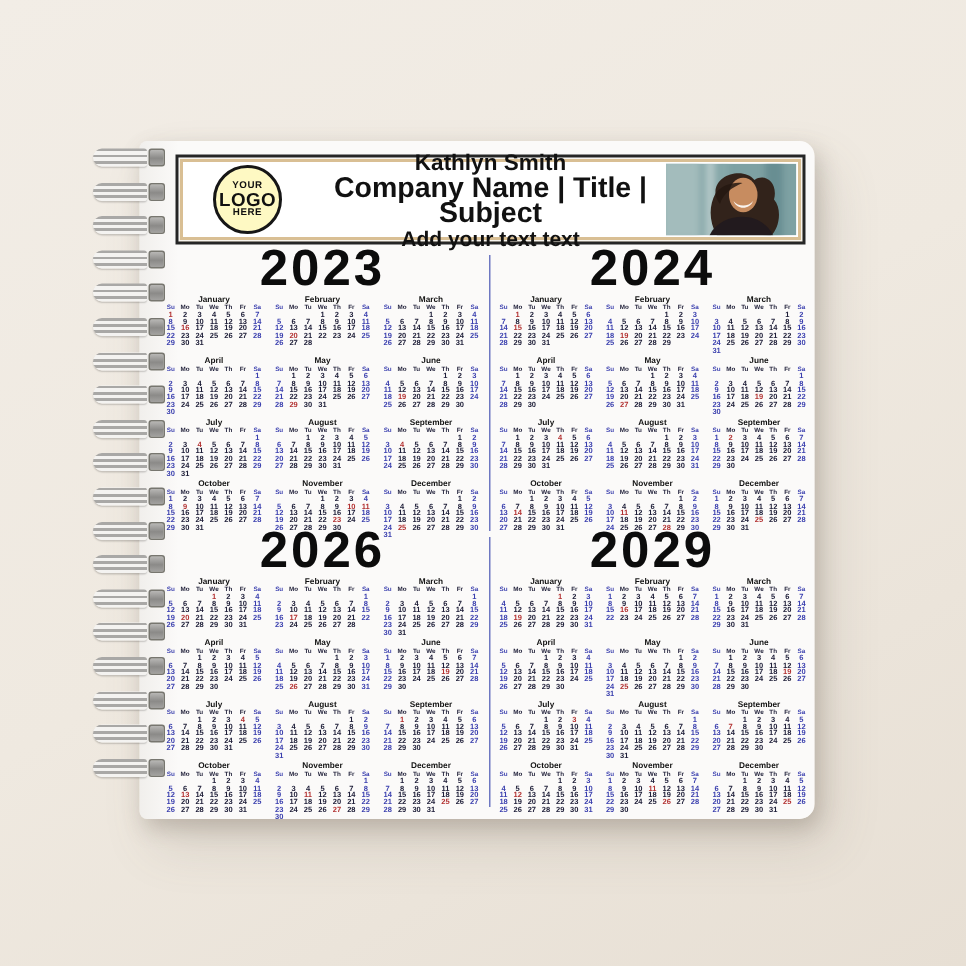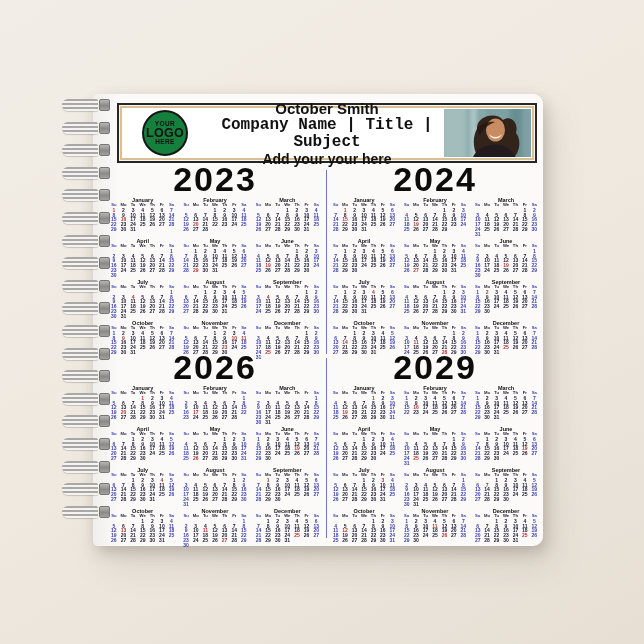"October Smith" div.hname { text: October -> Kathlyn }
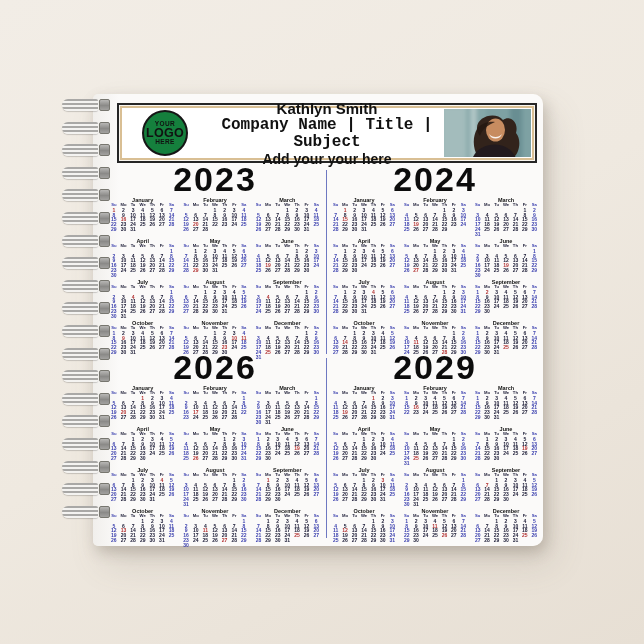"LOGO" .logo { background: #15803d -> #fef9c3 }
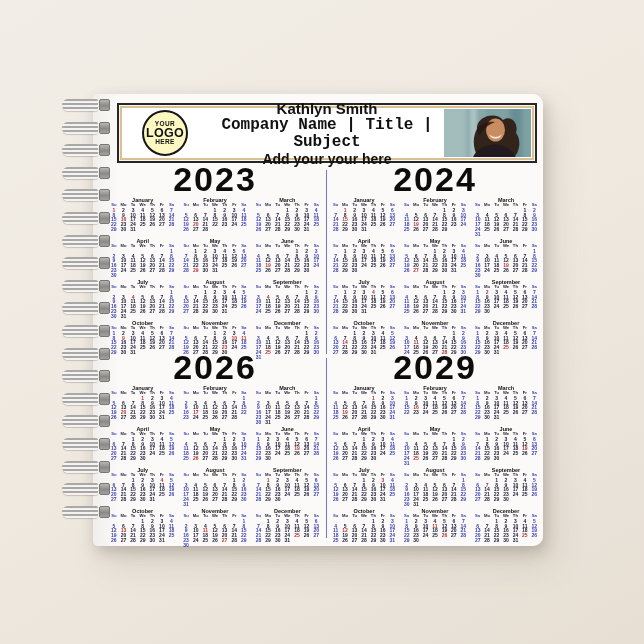"Company Name | Title |" .hco { font-family: Liberation Mono, monospace -> none; font-size: 16px -> 19px }
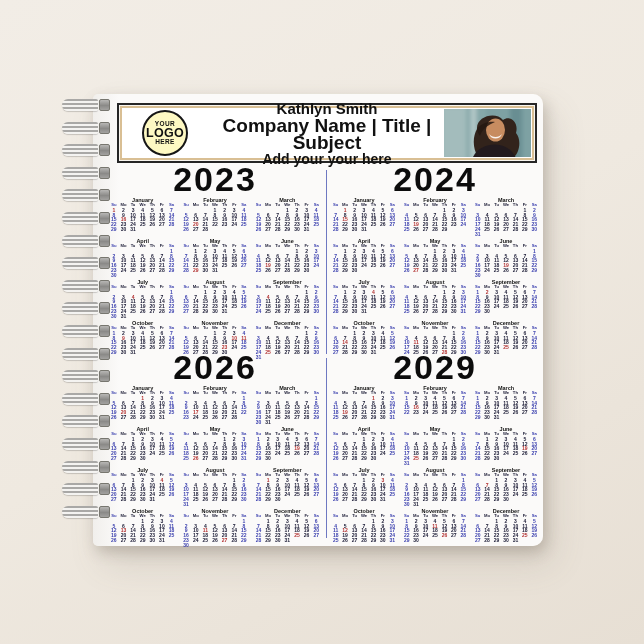"Add your your here" div.htag { text: your here -> text text }
